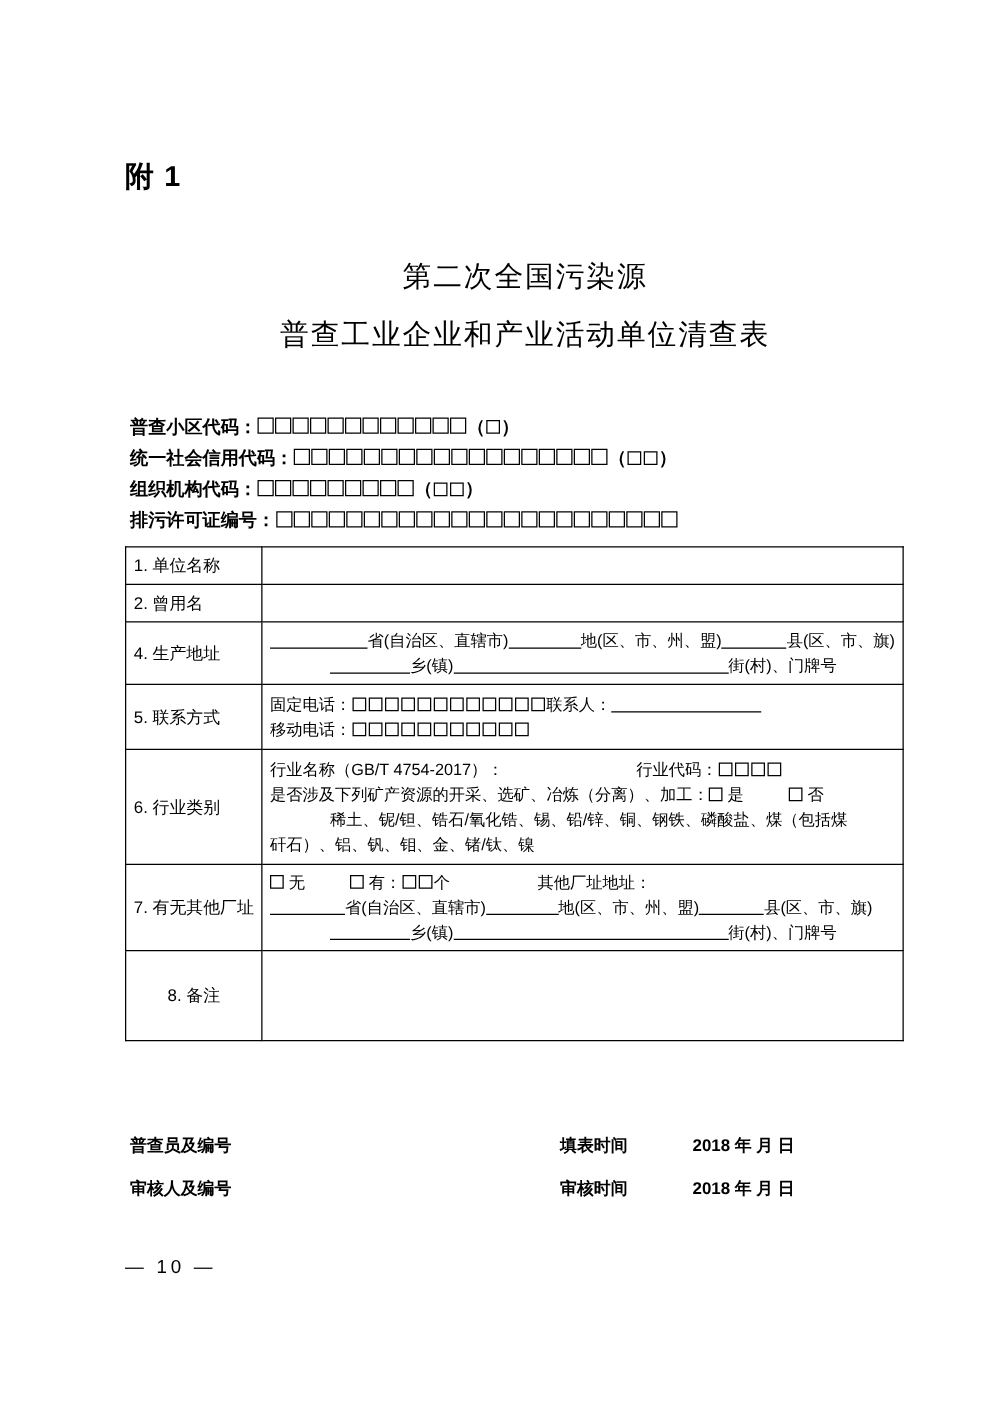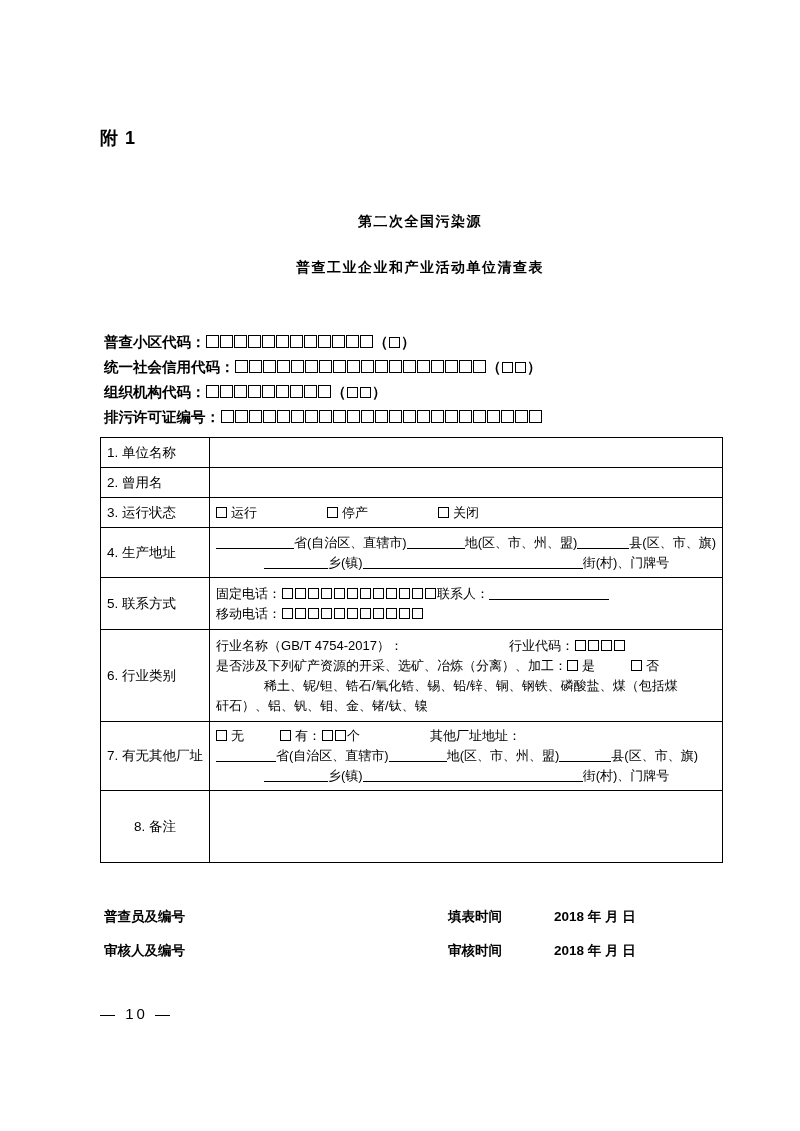"附 1" .attach-label { font-size: 18px -> 23px }
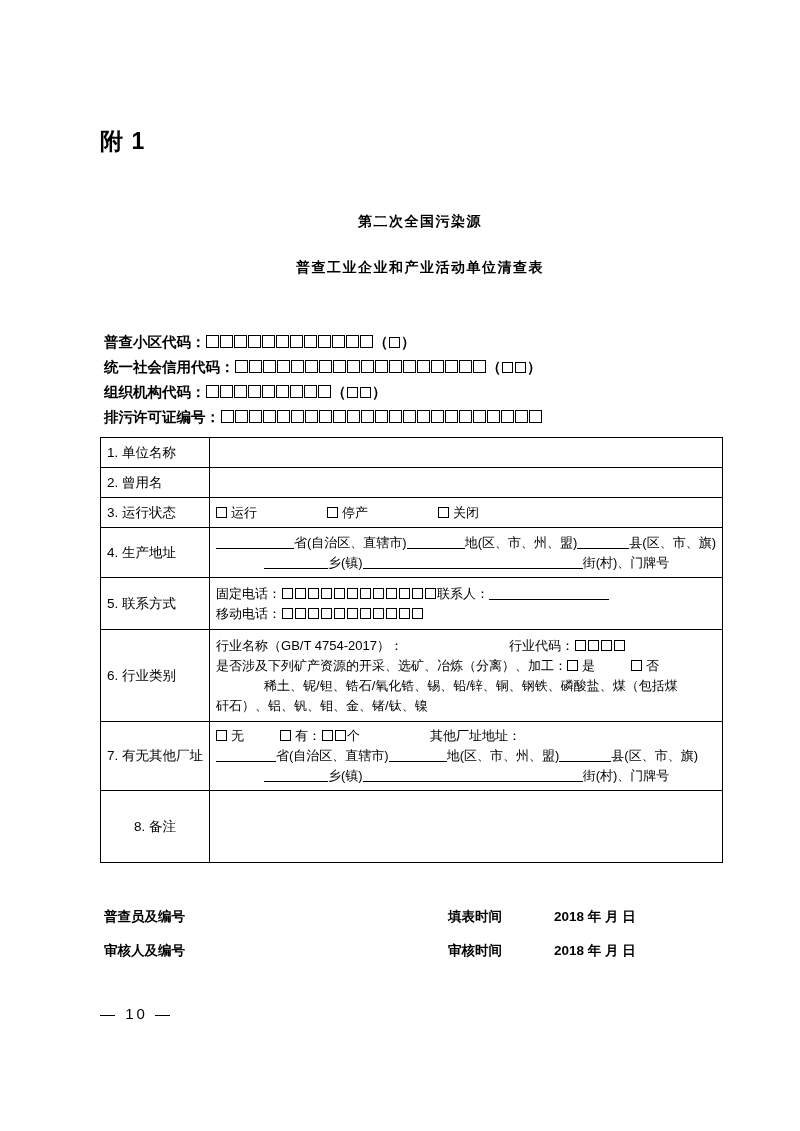"第二次全国污染源" .title-line { font-size: 14px -> 23px; font-weight: bold -> normal }
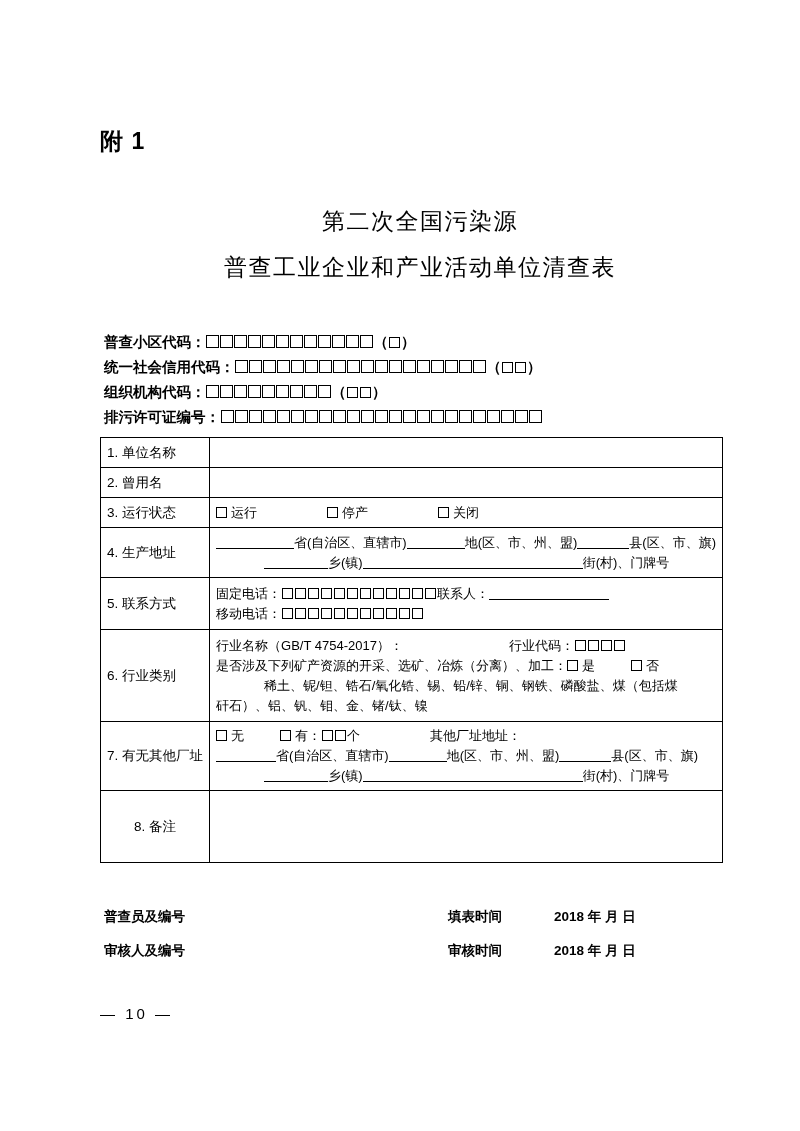"3. 运行状态" tr.r3 { html: <tr> <td>3. 运行状态</td> <td> <span></span><span>运行</span><span></span><span></span><span>停产</span><span></span><span></span><span>关闭</span> </td> </tr> -> none }
